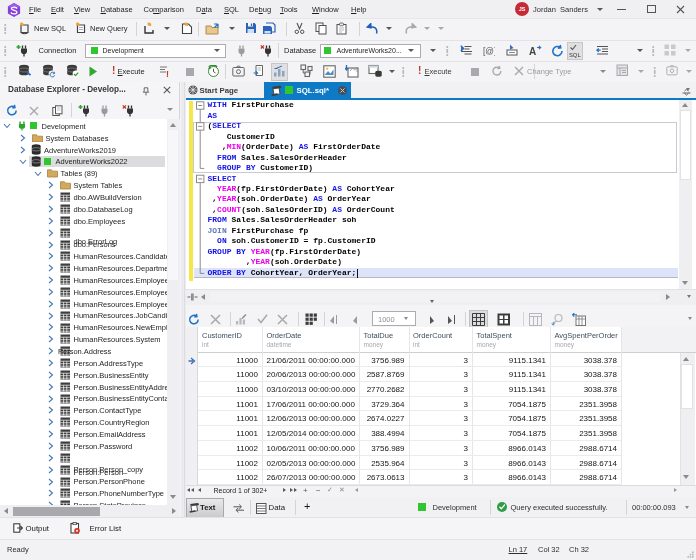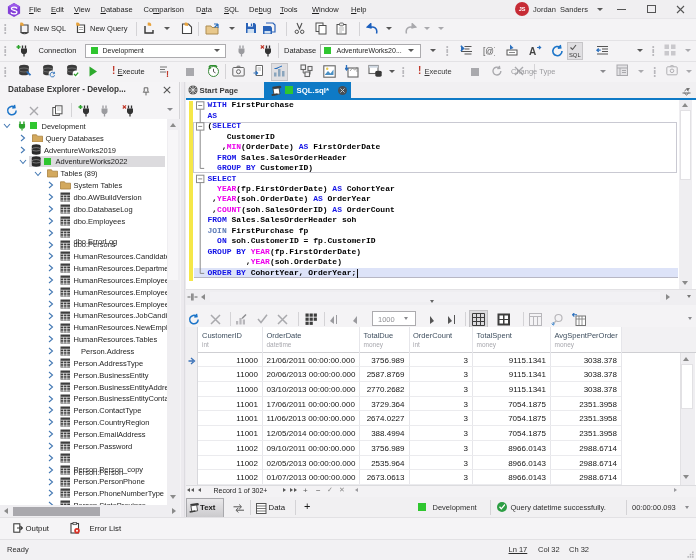"Change Type" div.lbl { left: 511px -> 527px }
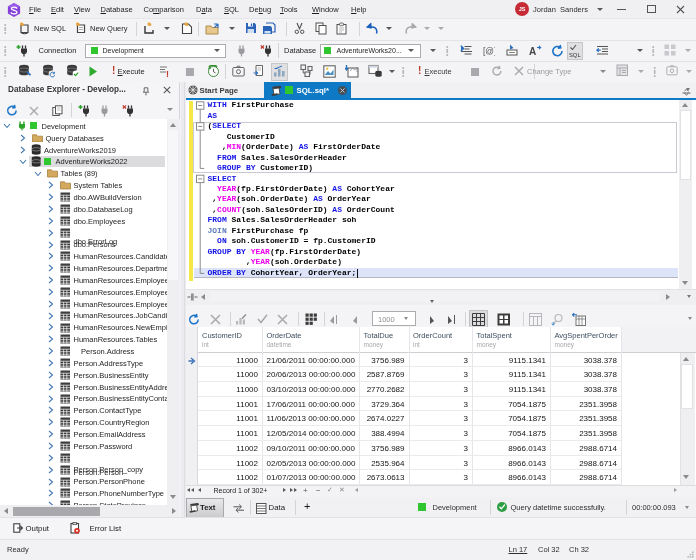"Query Databases" div.abs { text: Query -> System }
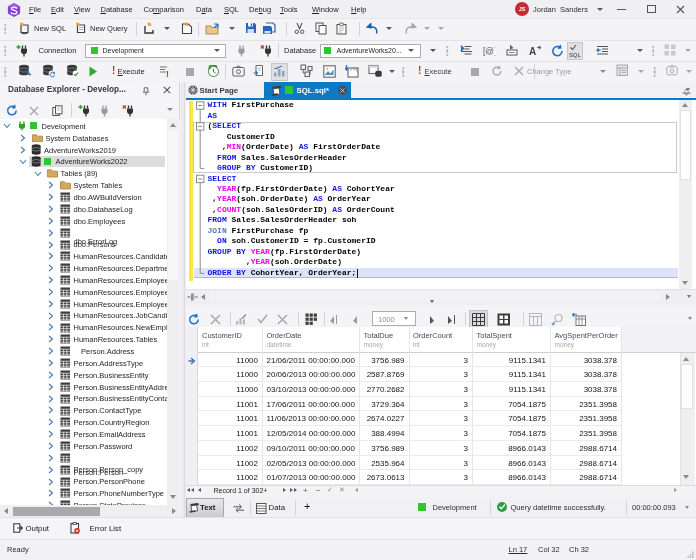"HumanResources.Tables" div.abs { text: HumanResources.Tables -> HumanResources.System }
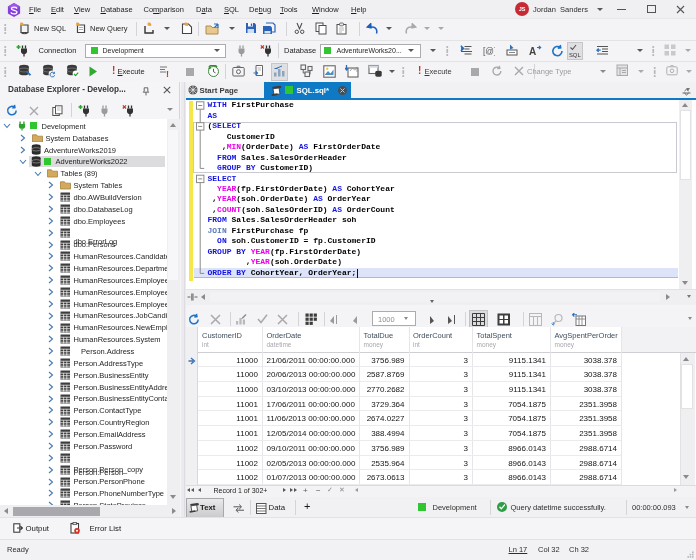"Person.Address" div.abs { left: 81px -> 58px }
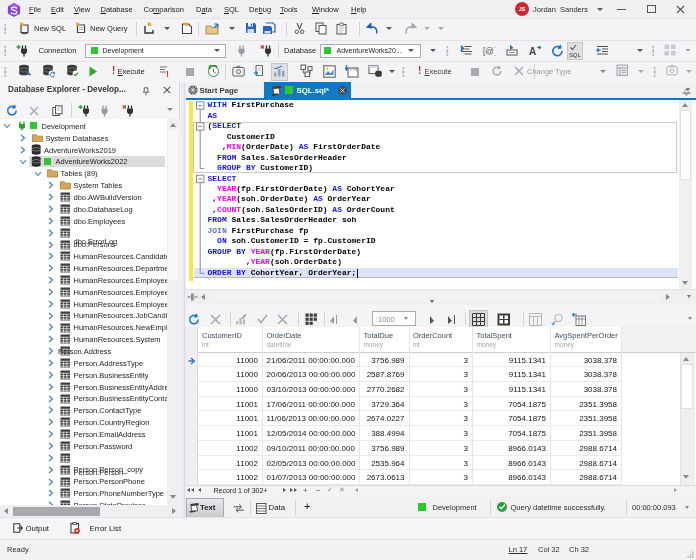"11/06/2013 00:00:00.000" div.abs { text: 11/06/2013 -> 12/06/2013 }
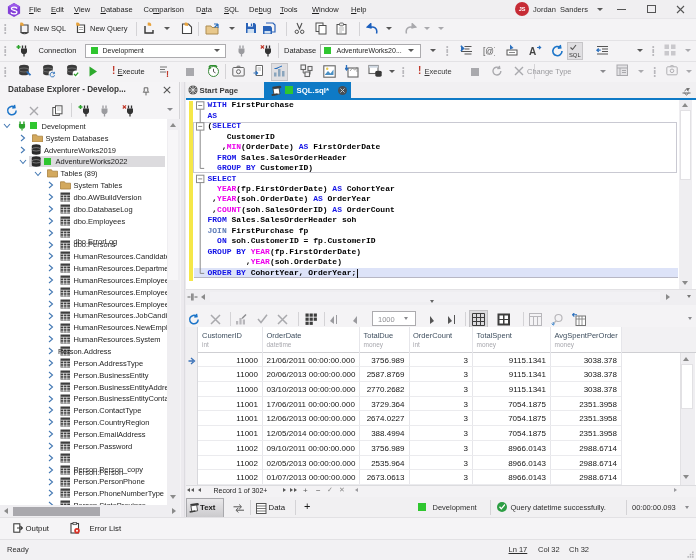"09/10/2011 00:00:00.000" div.abs { text: 09/10/2011 -> 10/06/2011 }
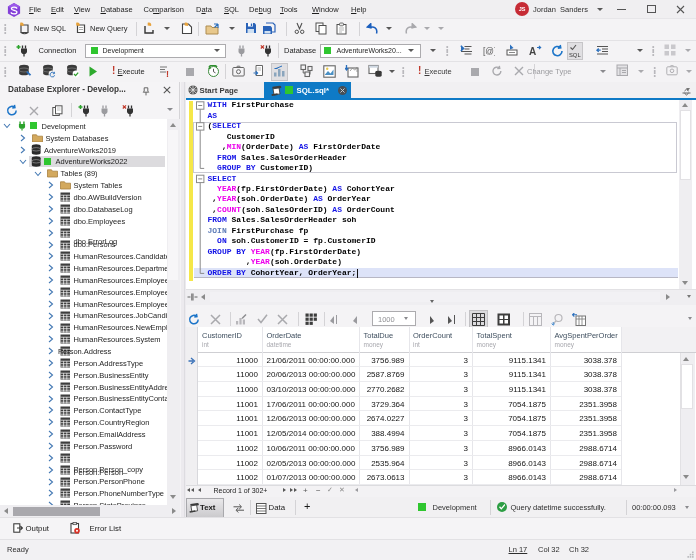"01/07/2013 00:00:00.000" div.abs { text: 01/07/2013 -> 26/07/2013 }
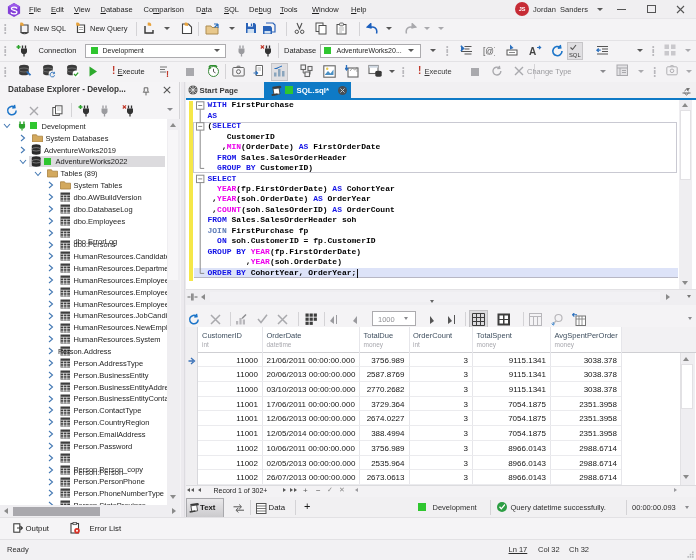"Query datetime successfully." div.abs { text: datetime -> executed }
